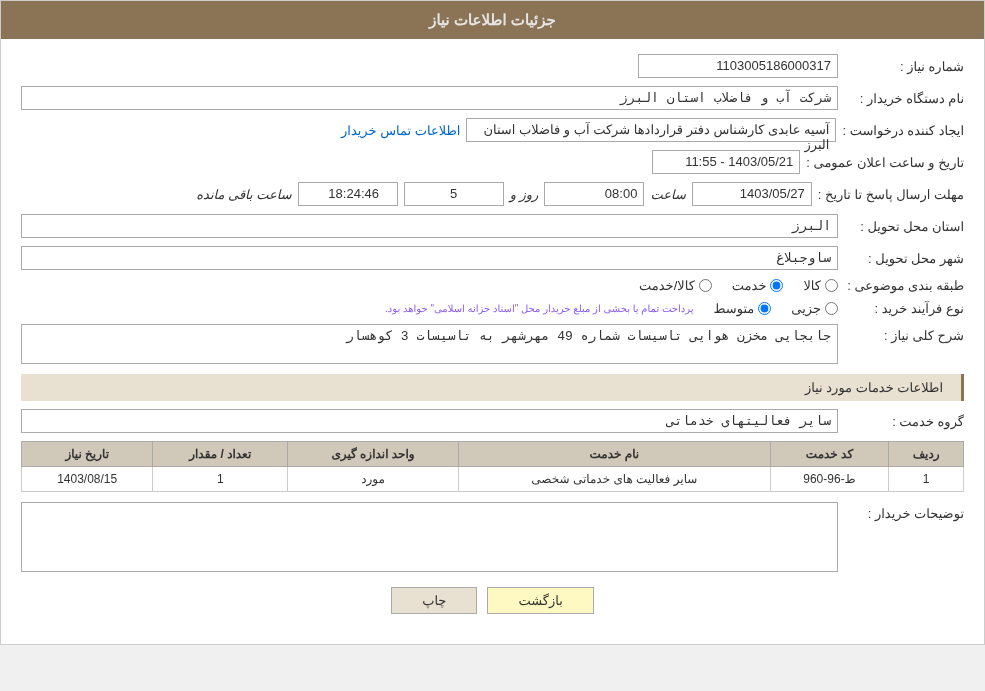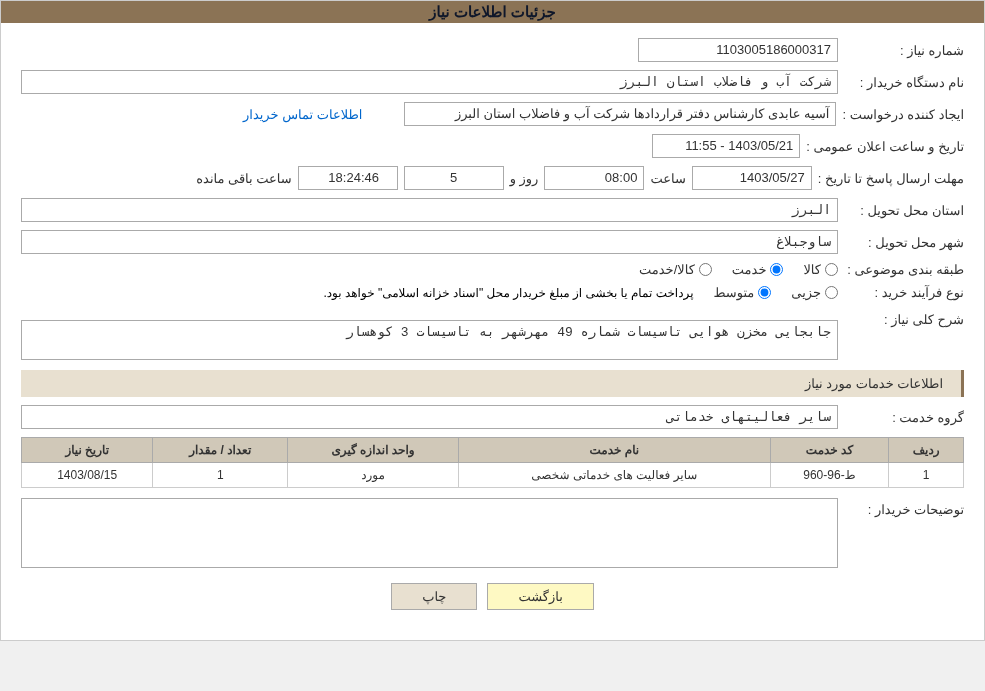"جزئیات اطلاعات نیاز" .page-header { color: #0f172a -> #e5e5e5; padding: 2px 0 -> 10px 0 }
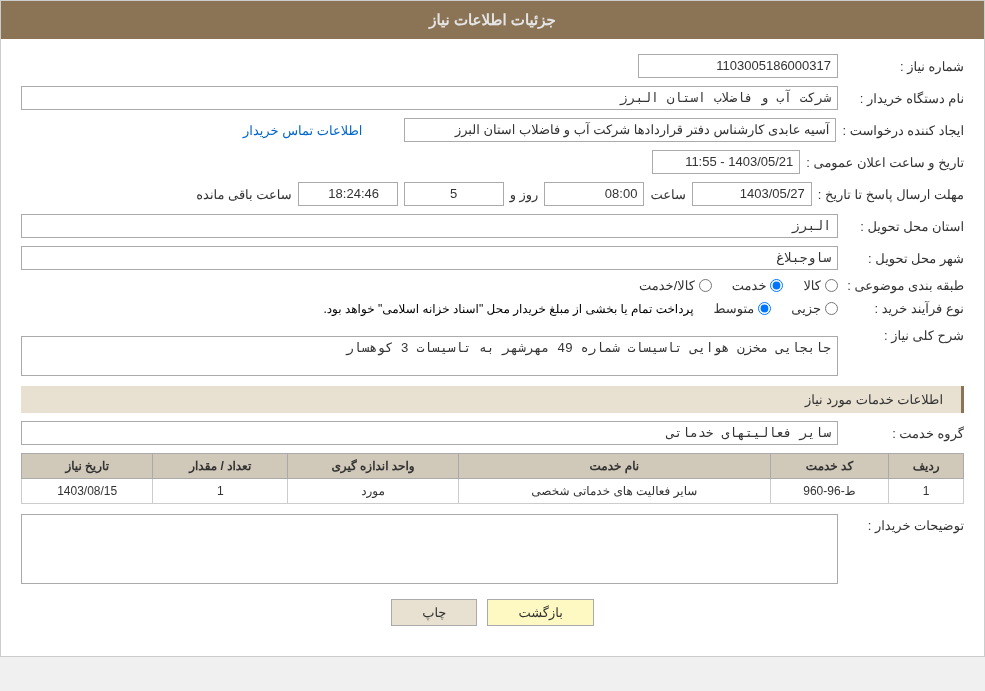"آسیه عابدی کارشناس دفتر قراردادها" div.input-box { margin-left: 36px -> none; width: 432px -> 370px }
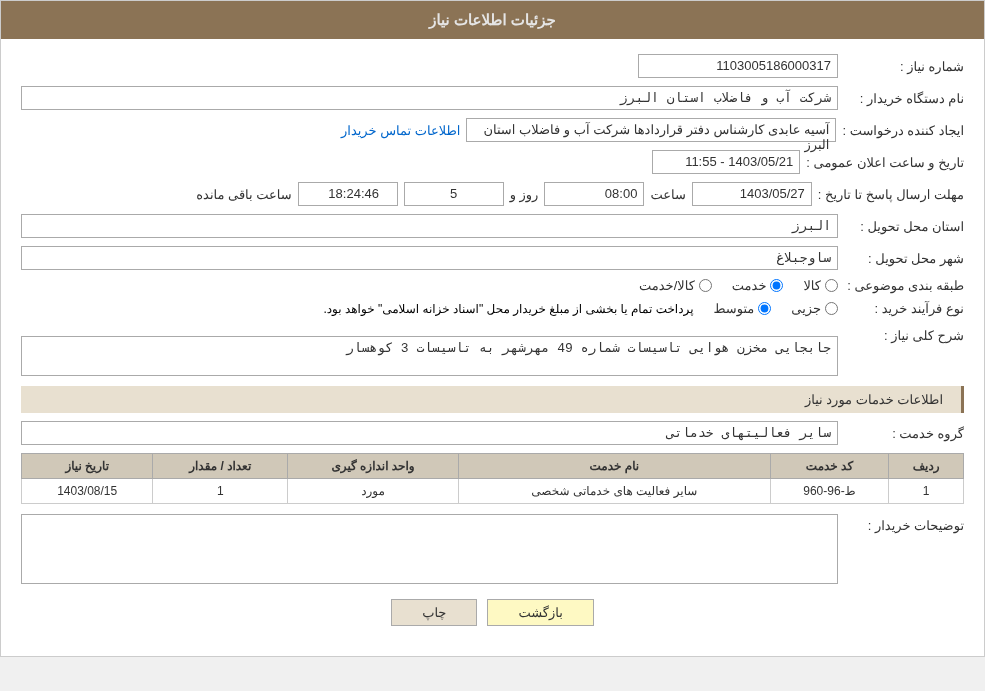"ساعت باقی مانده" .inline-label { font-style: none -> italic }
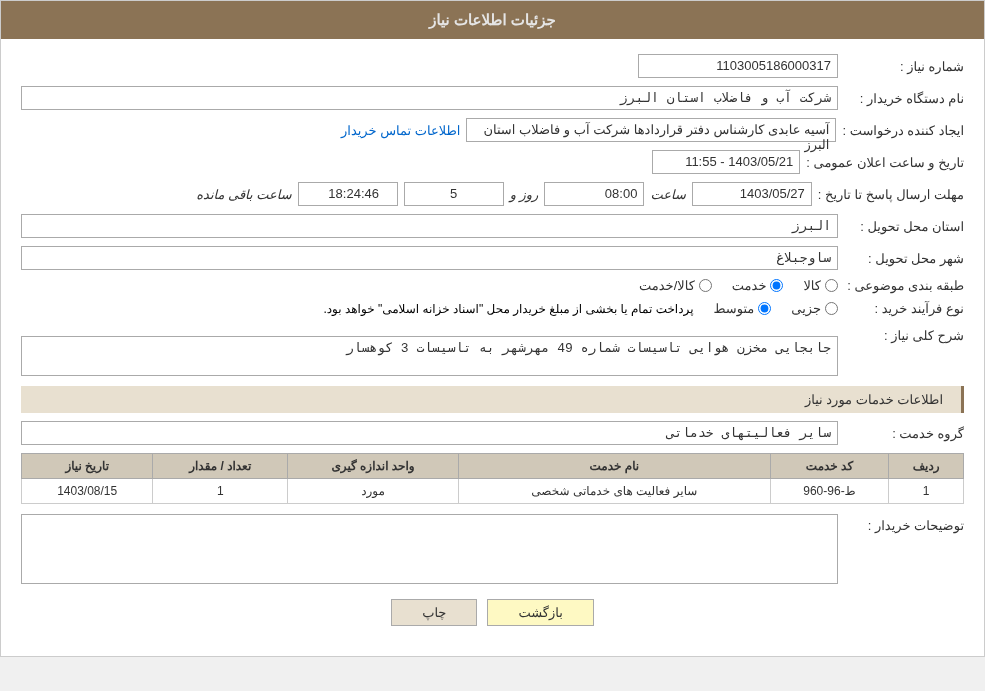"پرداخت تمام یا بخشی از" .purchase-note { color: #000000 -> #8b5cf6; font-size: 12px -> 10px }
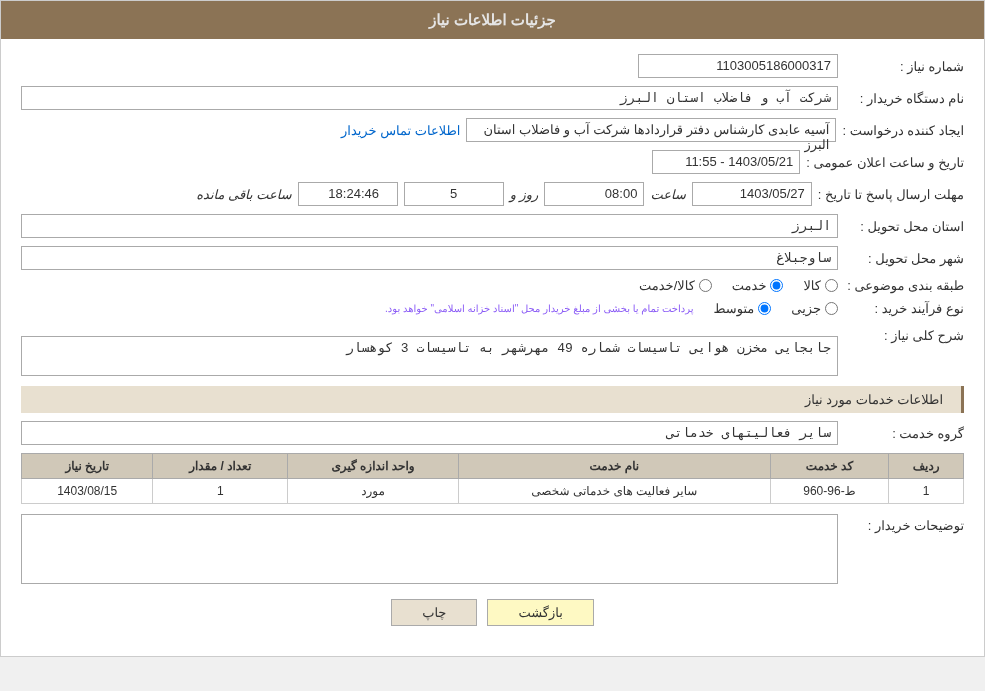"جابجایی مخزن هوایی تاسیسات شماره" div.input-box { margin-top: 12px -> none }
